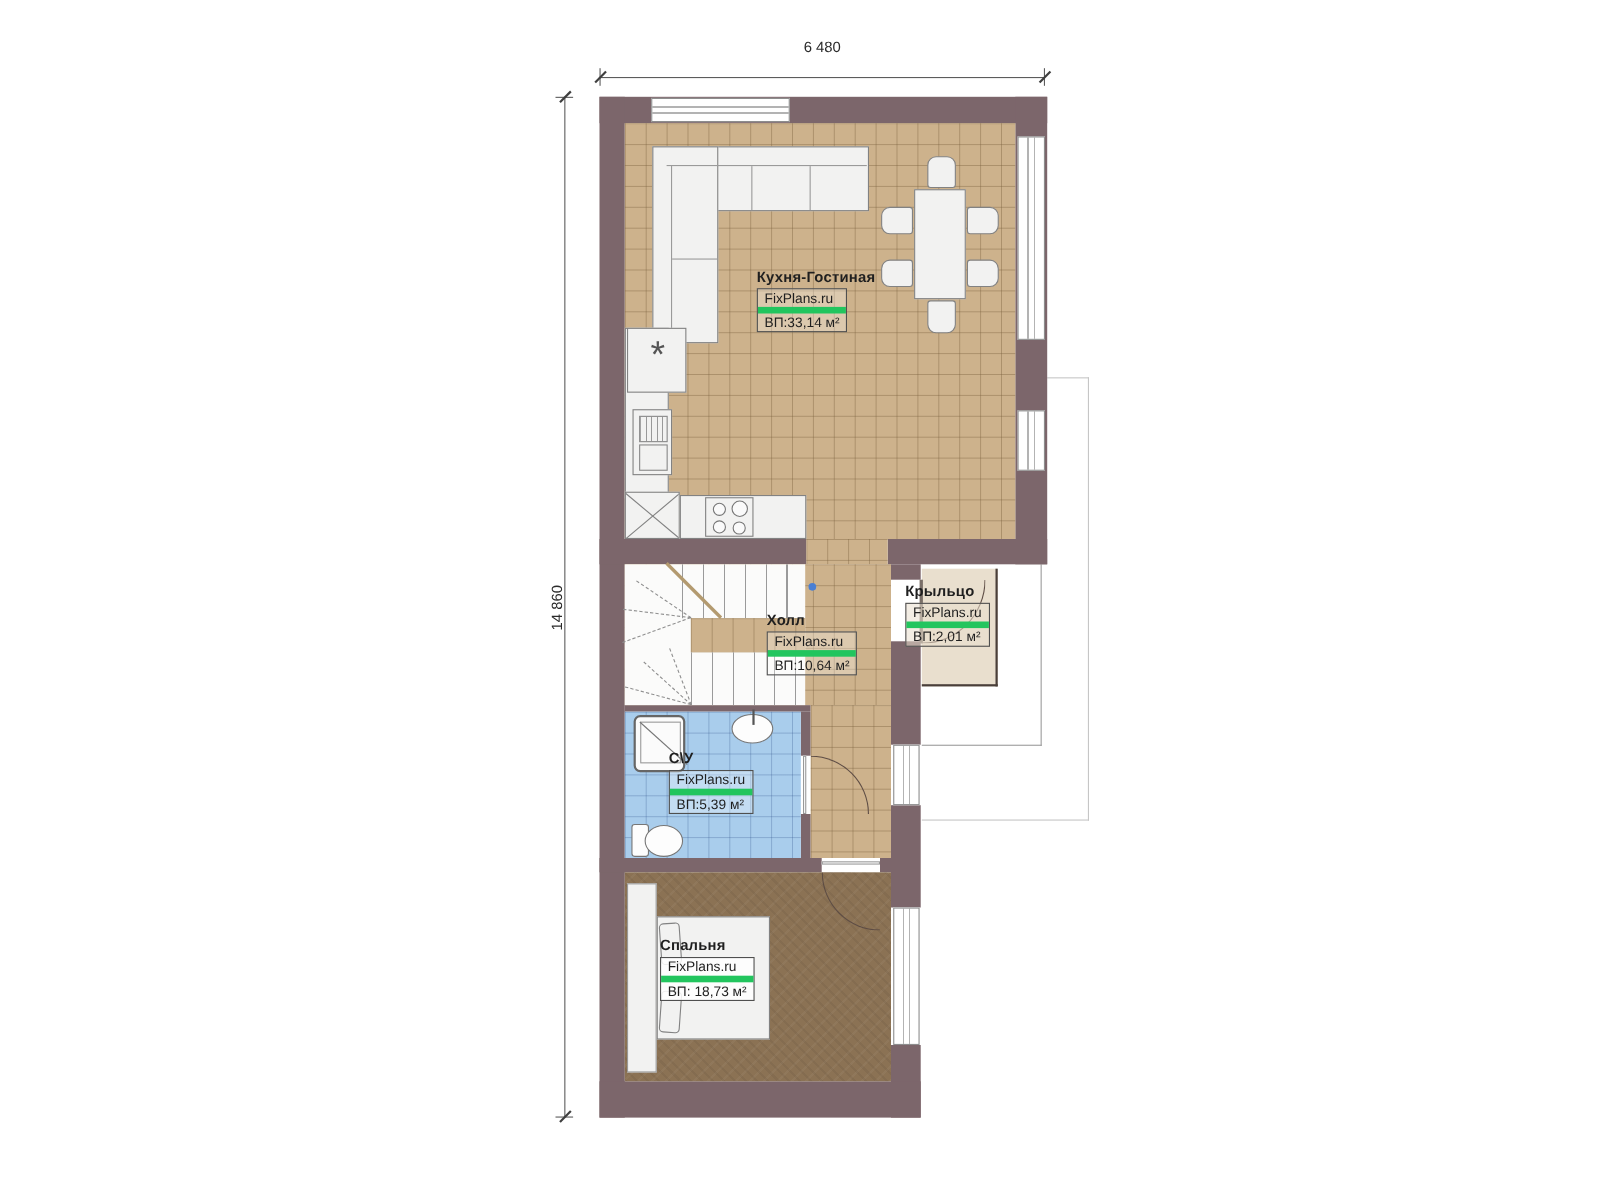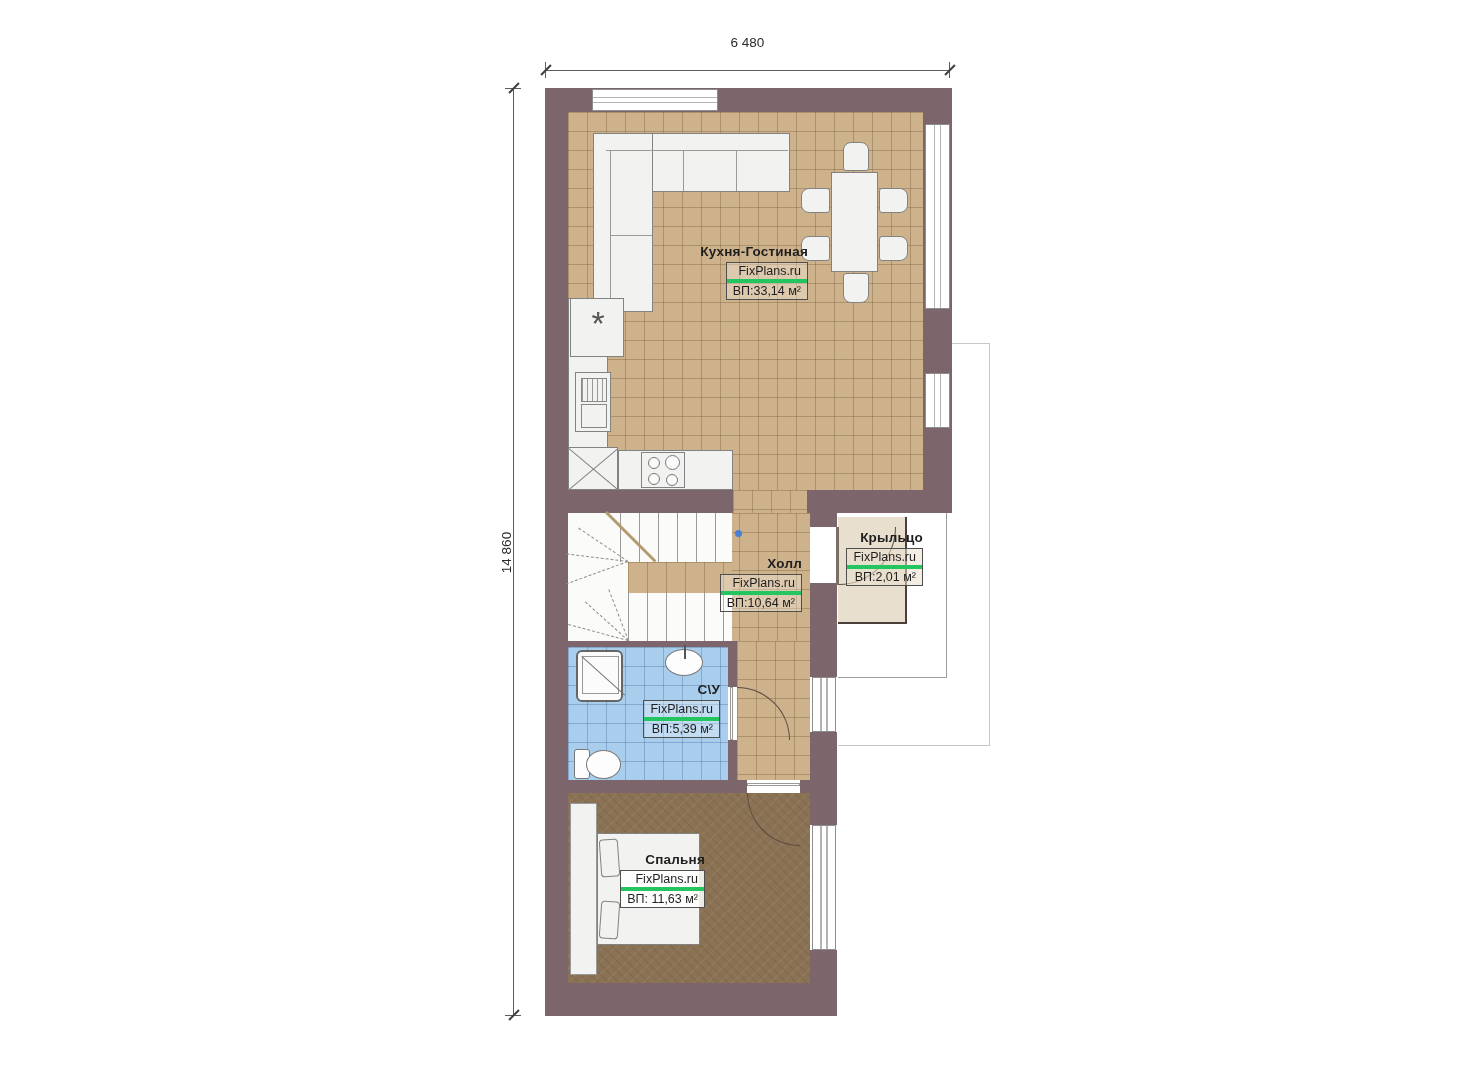"Кухня-Гостиная" .room-label { text-align: right -> left }
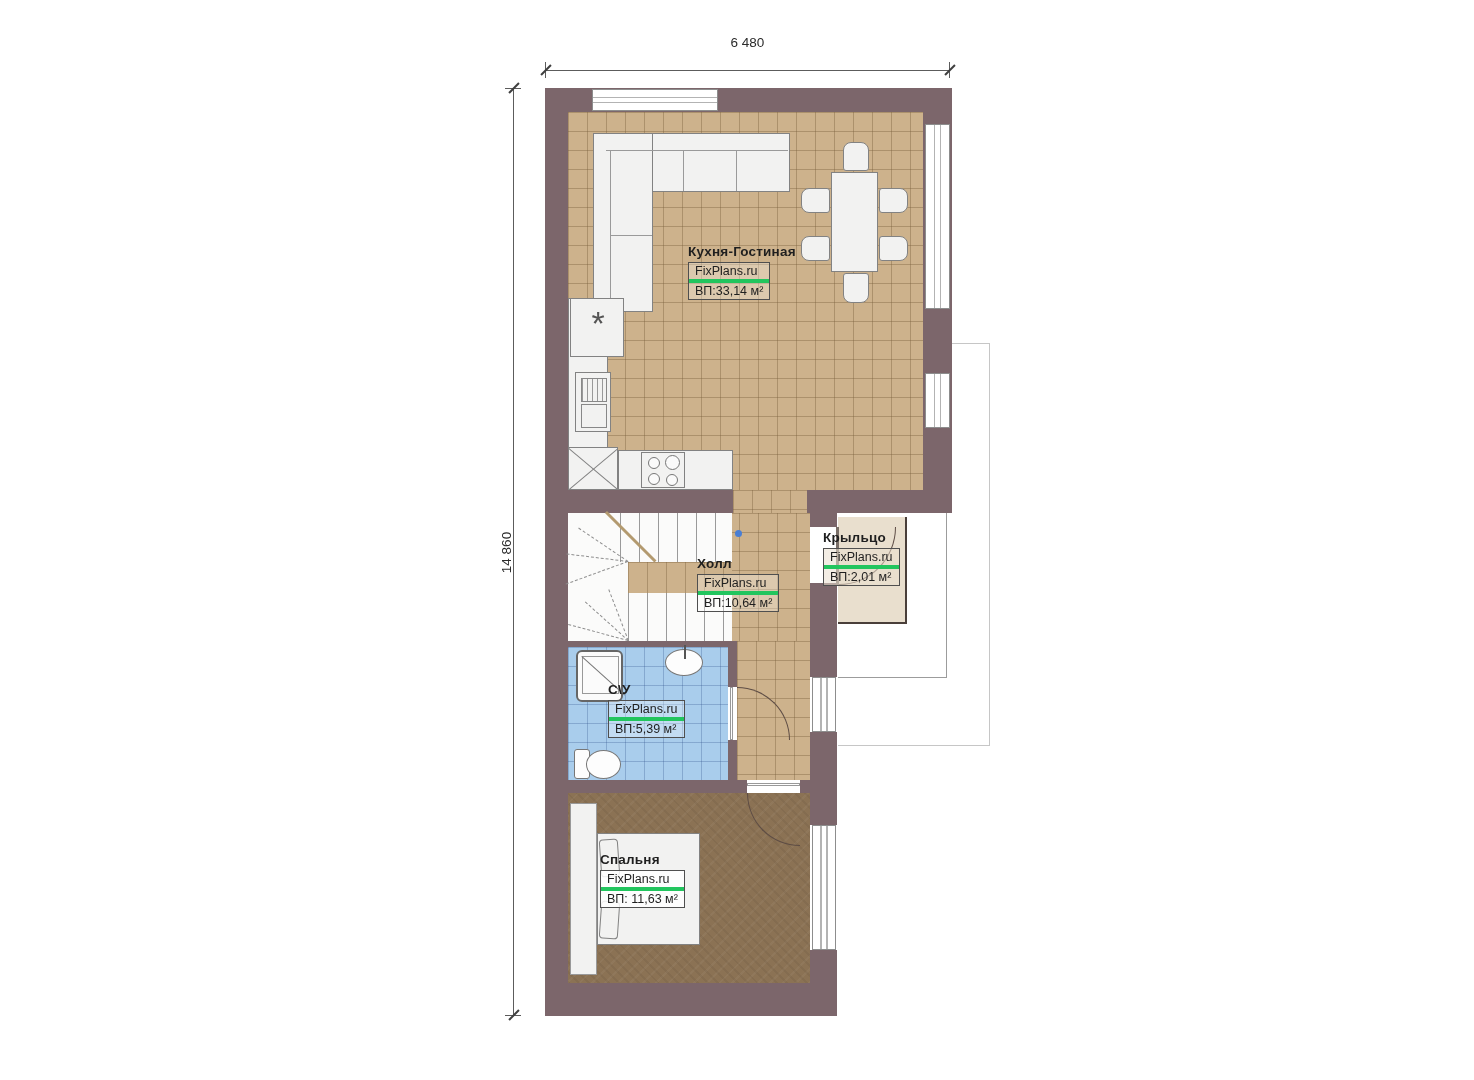"ВП:33,14 м²" .rrow + .rrow { border-top: 4px solid #22c55e -> 6px solid #22c55e }
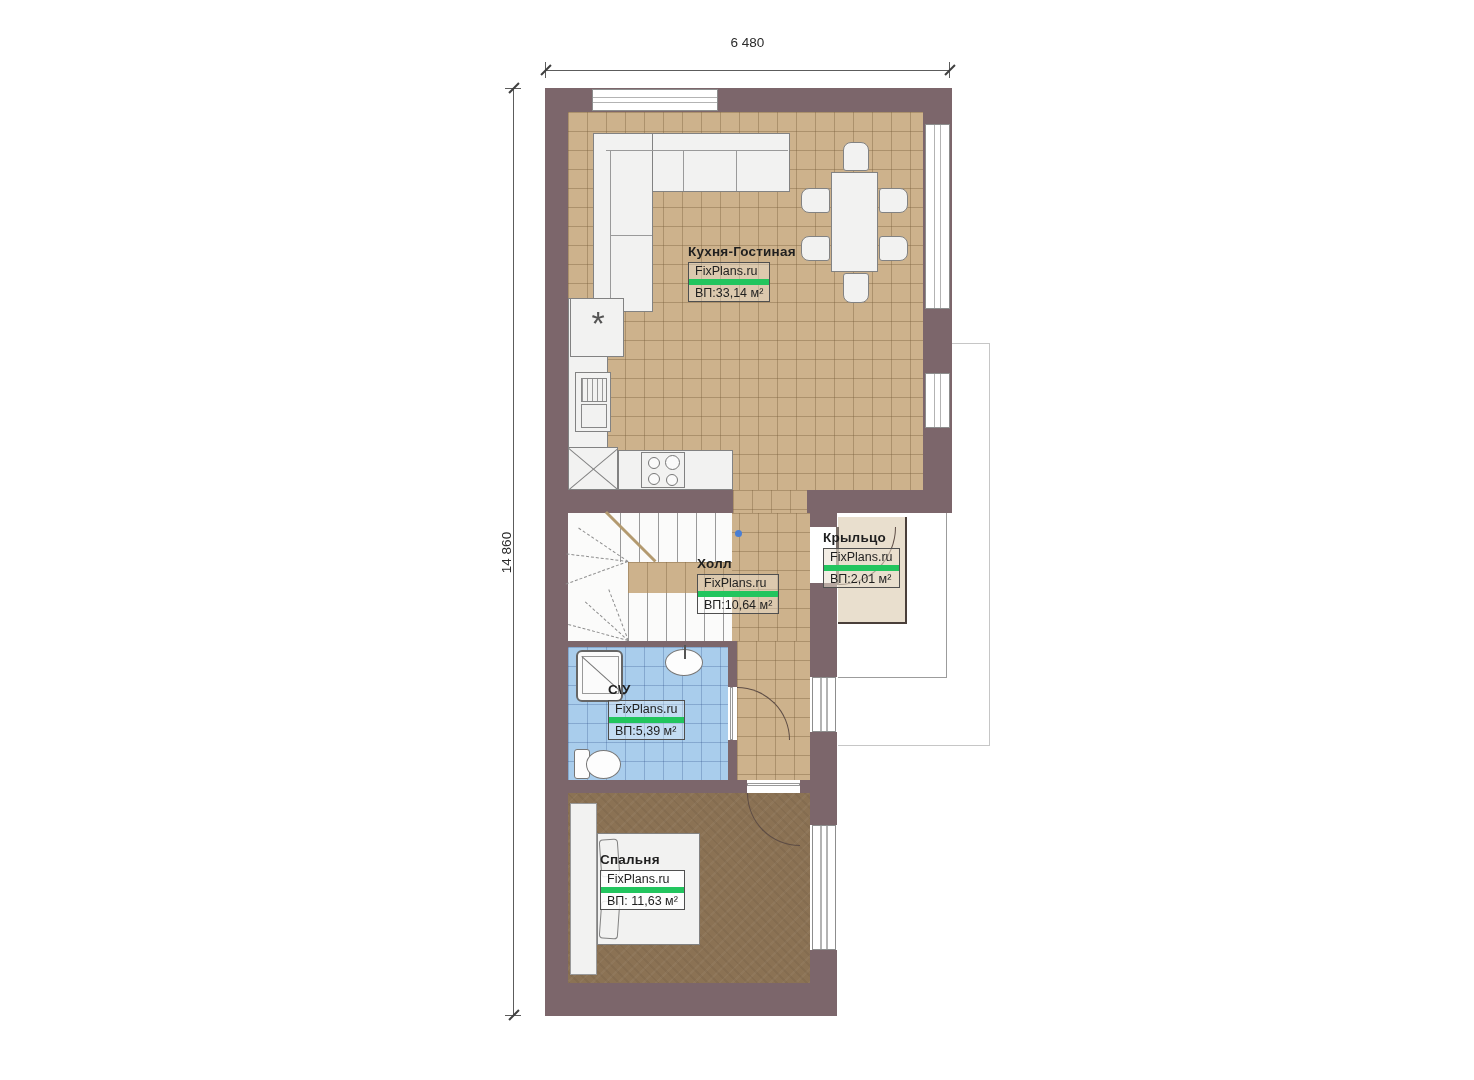"ВП: 11,63 м²" div.rrow { text: 11,63 -> 18,73 }
